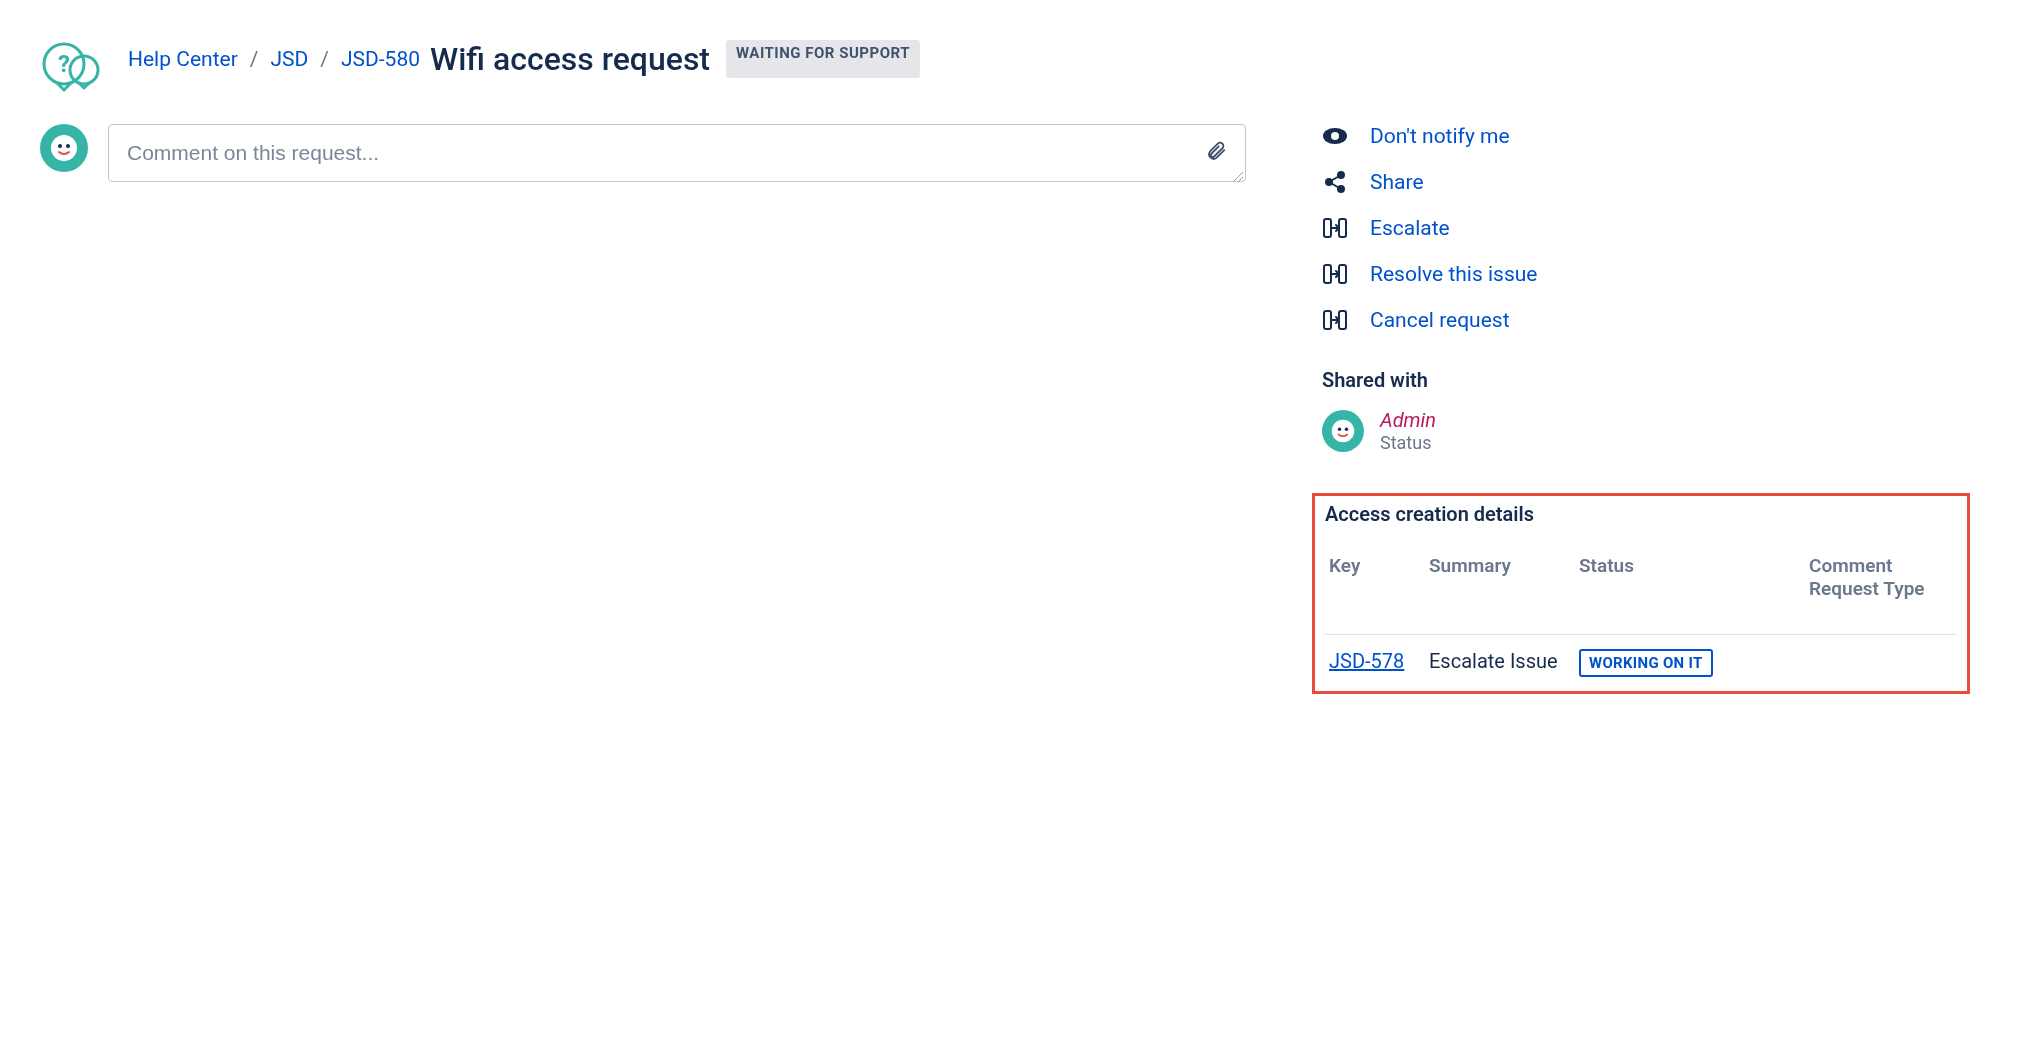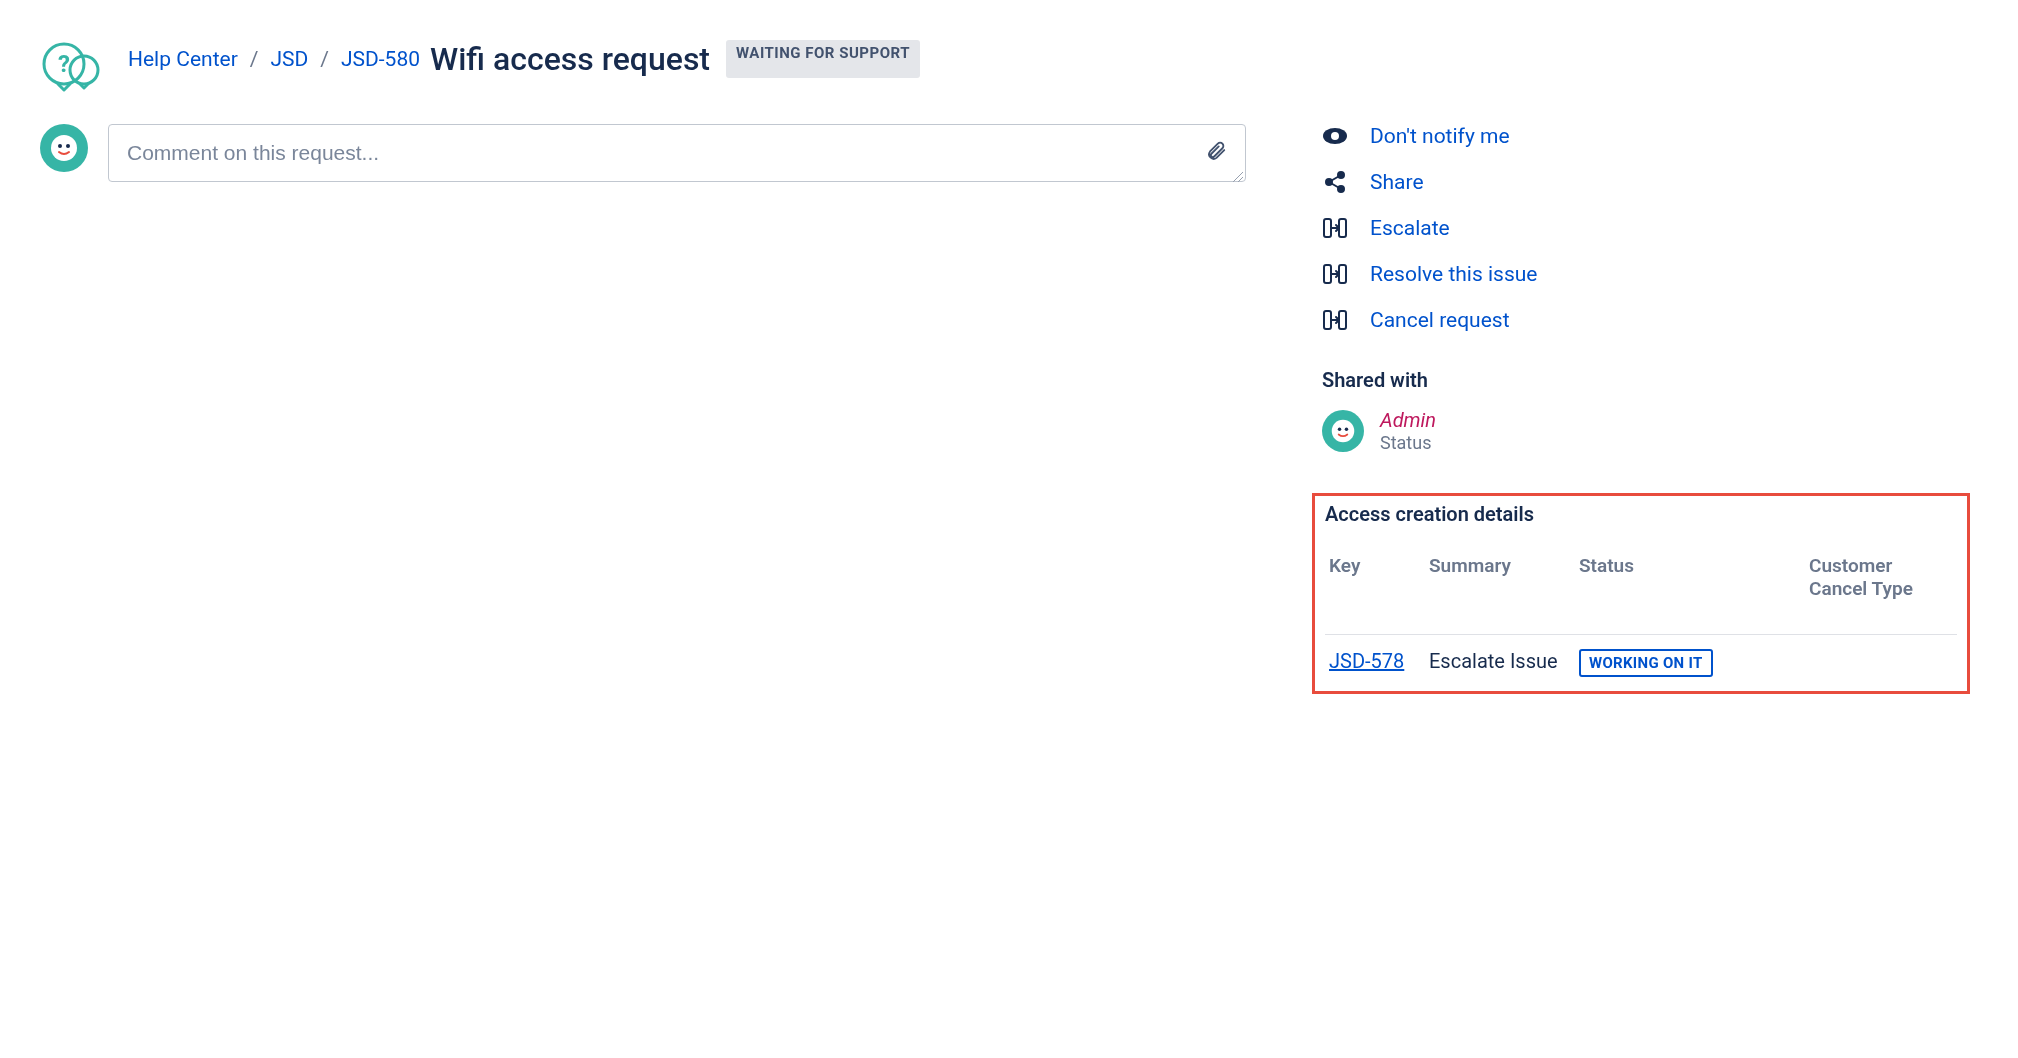"Customer Cancel Type" th { text: Customer Cancel -> Comment Request }
